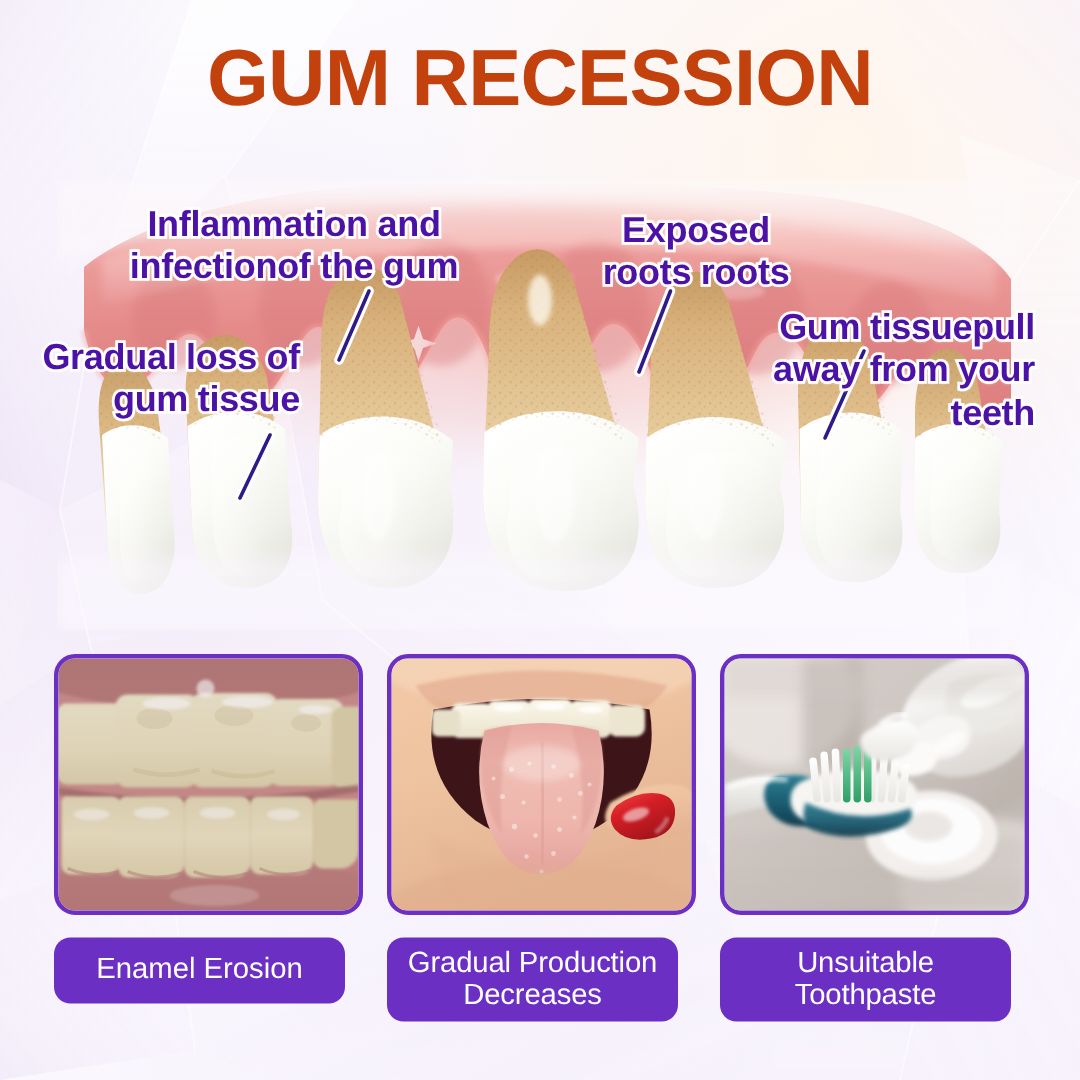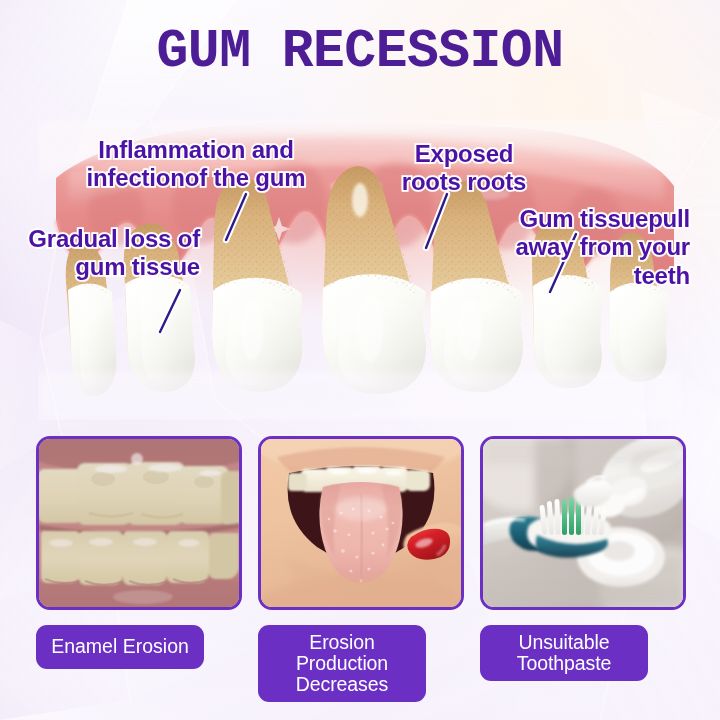"GUM RECESSION" .title { color: #4c1d95 -> #c2410c; font-family: Liberation Mono, monospace -> none }
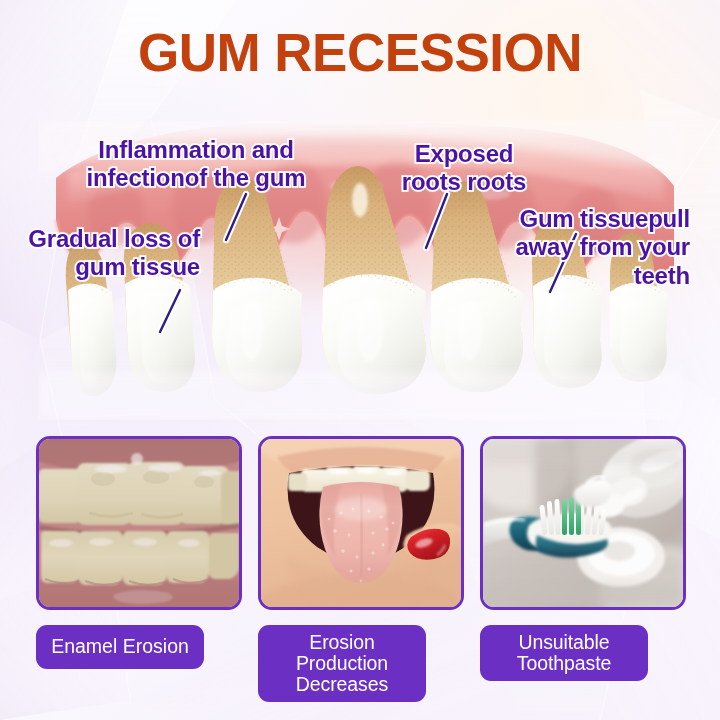"Enamel Erosion" .card-label { width: 168px -> 194px }
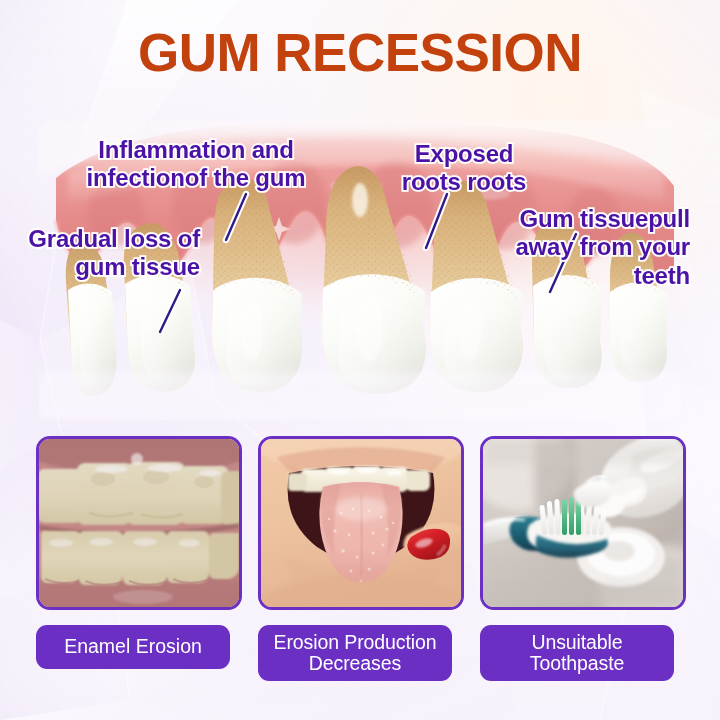"Erosion Production" div.card-label { text: Erosion -> Gradual }
